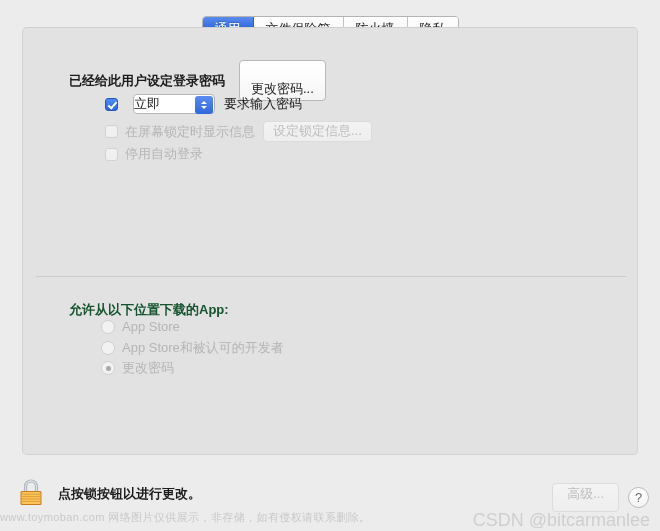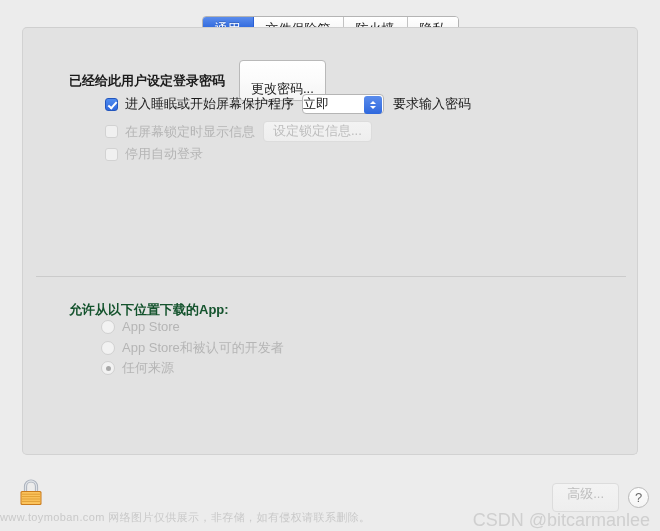"进入睡眠或开始屏幕保护程序" span.cb-label { html: <span>进入睡眠或开始屏幕保护程序</span> -> none }
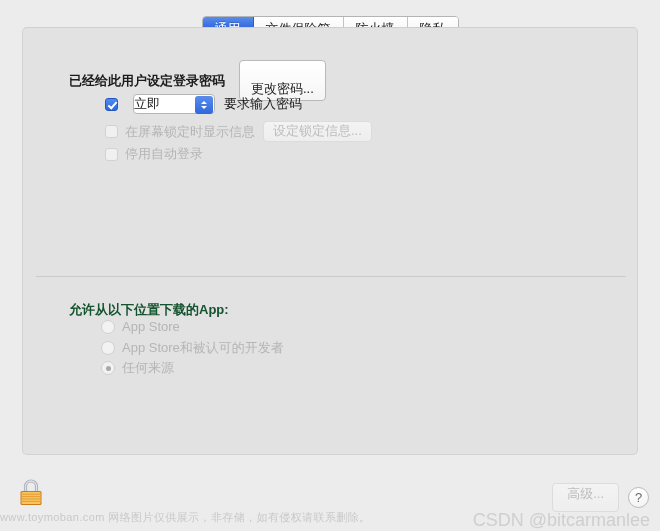"任何来源" span.radio-label { text: 任何来源 -> 更改密码 }
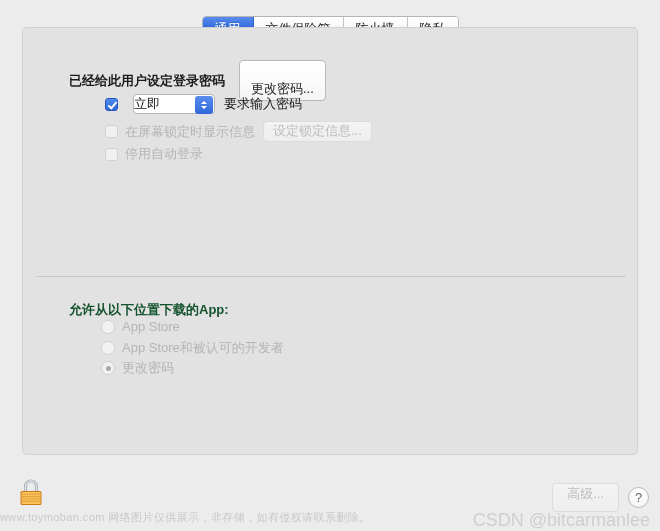"点按锁按钮以进行更改。" span.lock-hint { html: none -> <span>点按锁按钮以进行更改。</span> }
